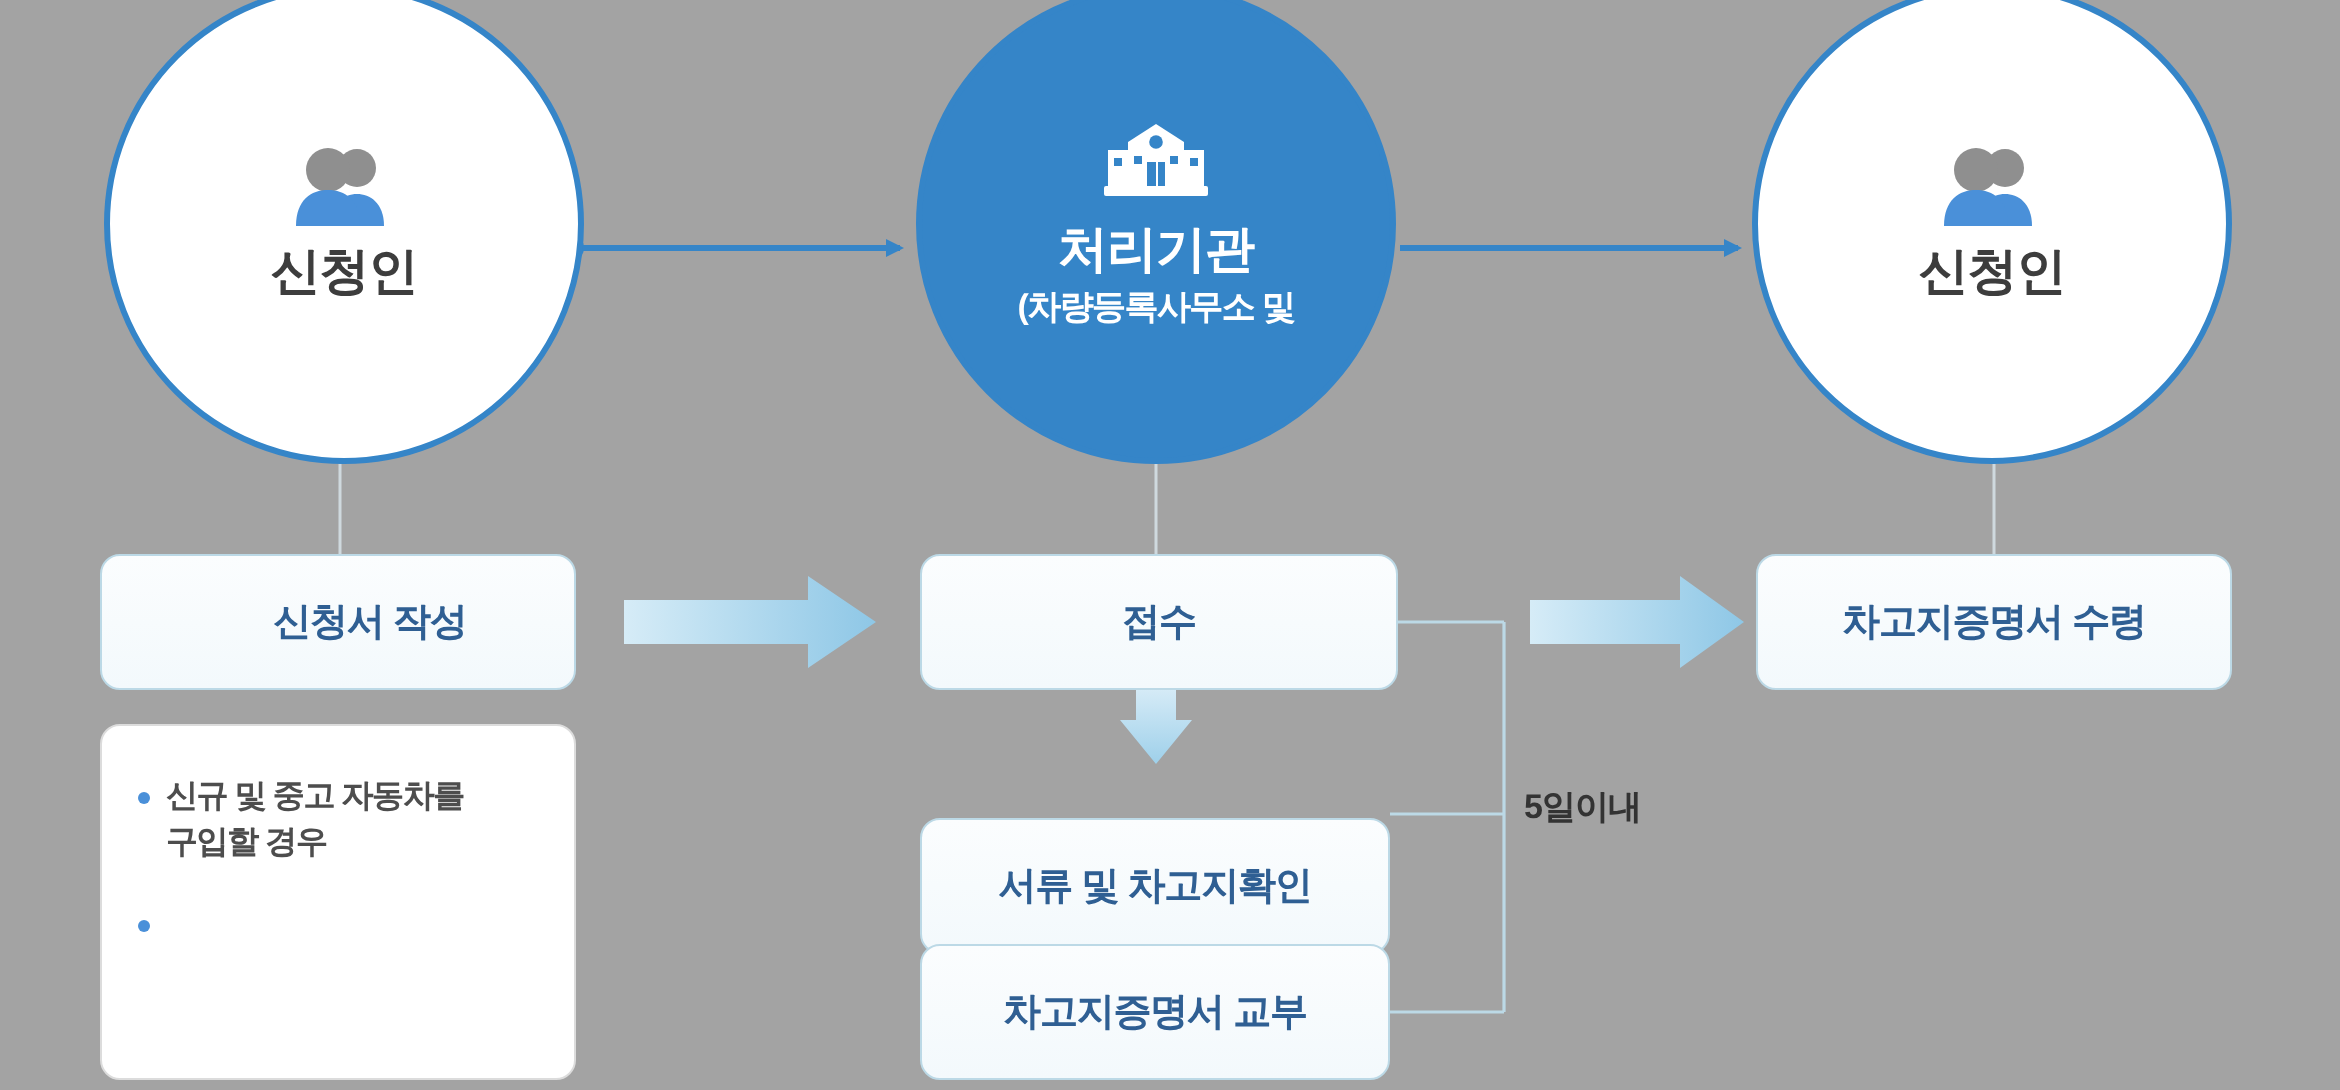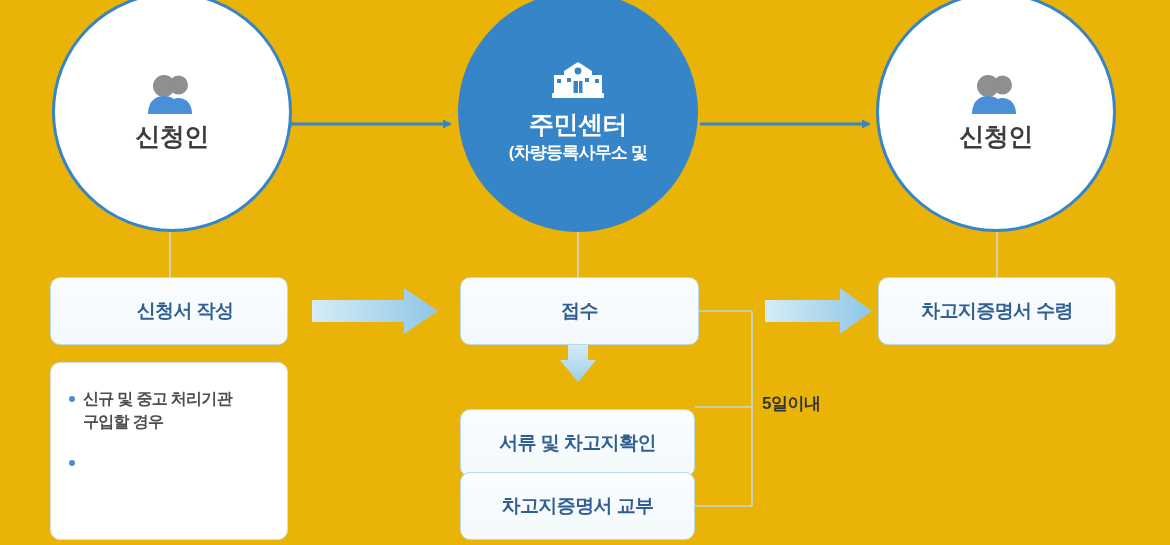"신청인" #stage { background: #eab308 -> #a3a3a3 }
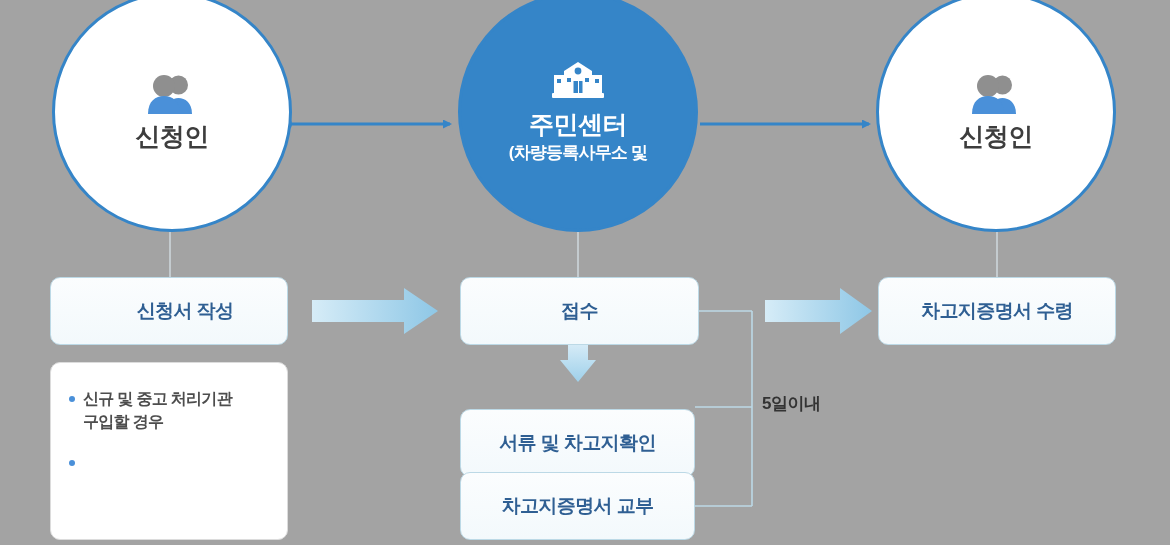"주민센터" div.actor-title { text: 주민센터 -> 처리기관 }
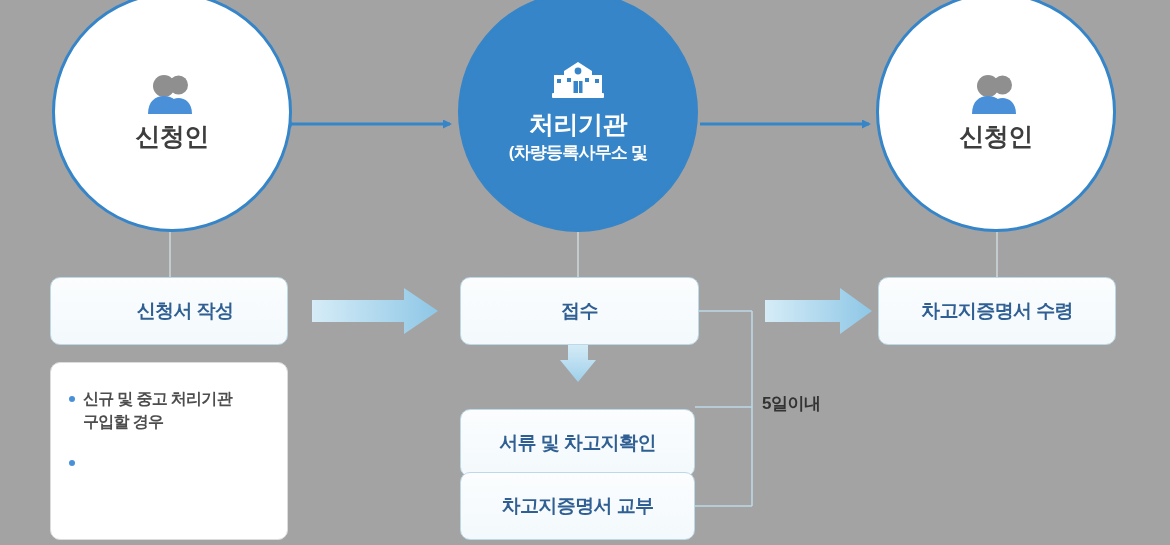"신규 및 중고 처리기관" span { text: 처리기관 -> 자동차를 }
